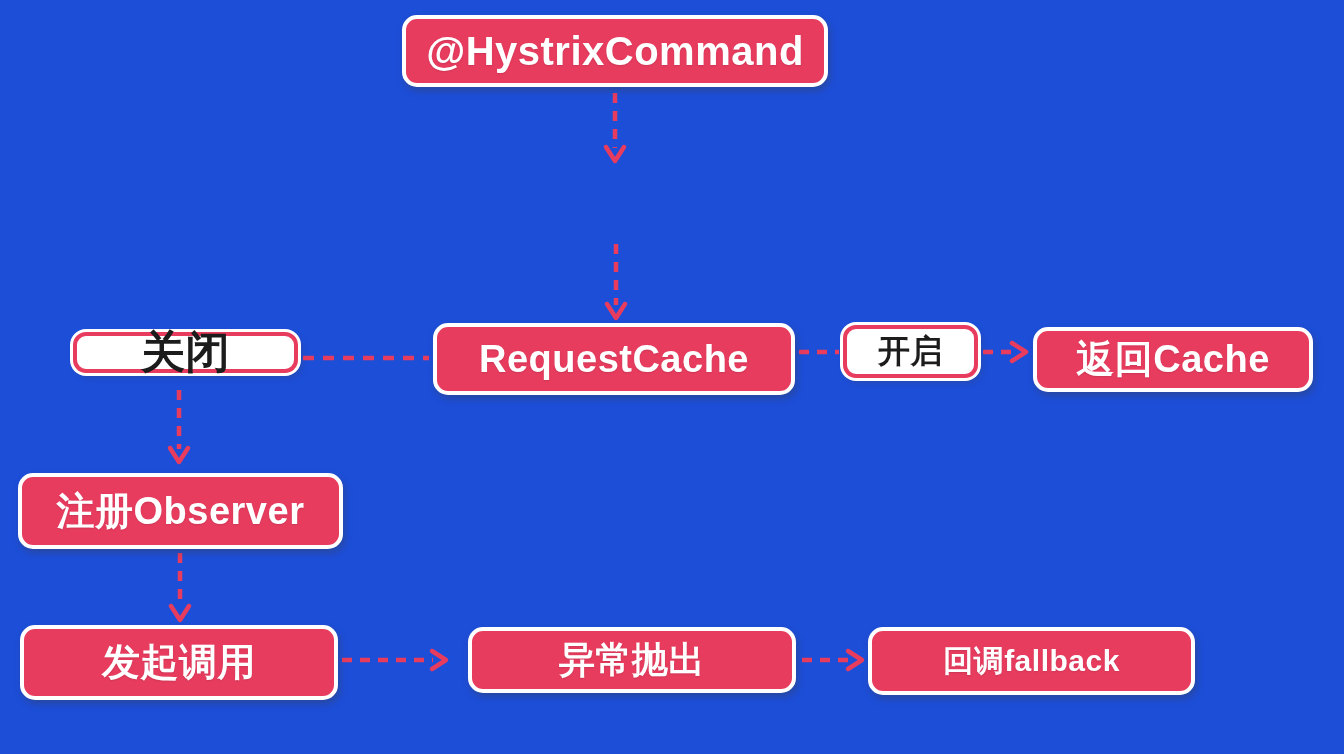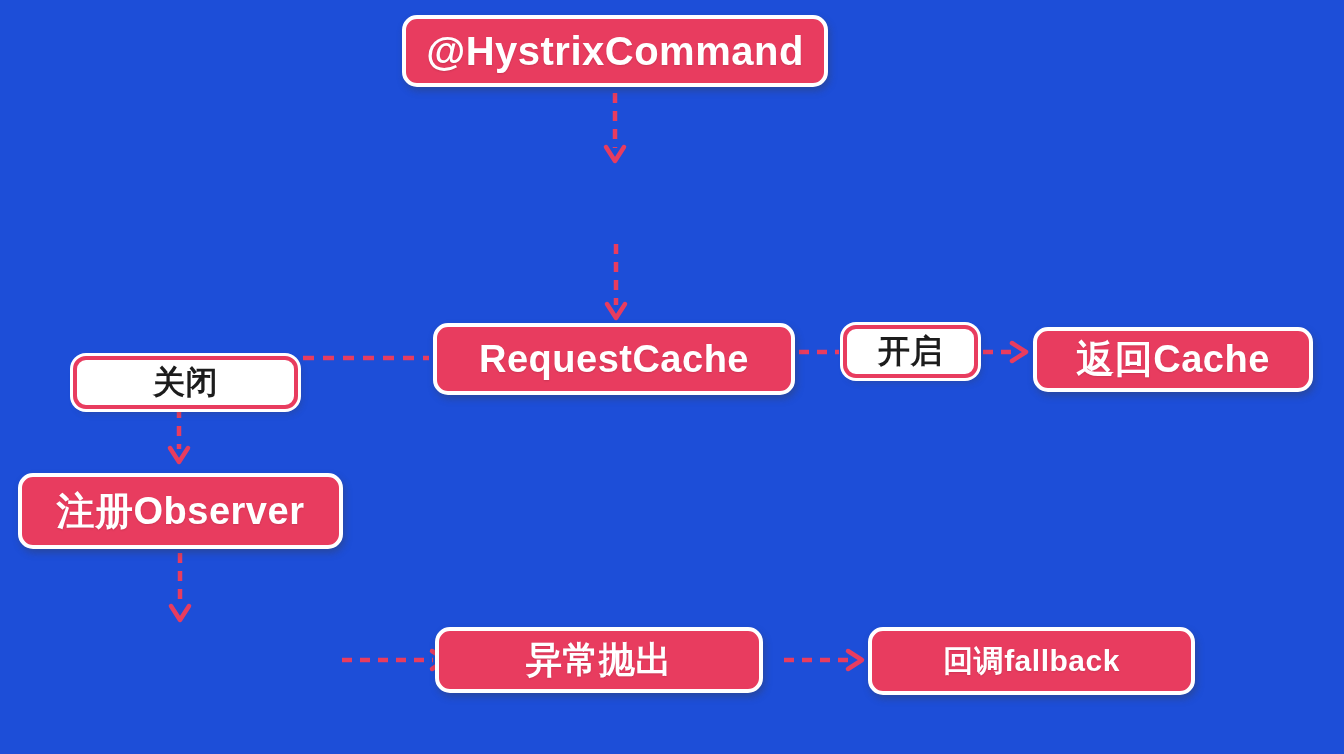"关闭" #node-cache-off { font-size: 32px -> 44px; height: 53px -> 41px; margin-top: 24px -> none }
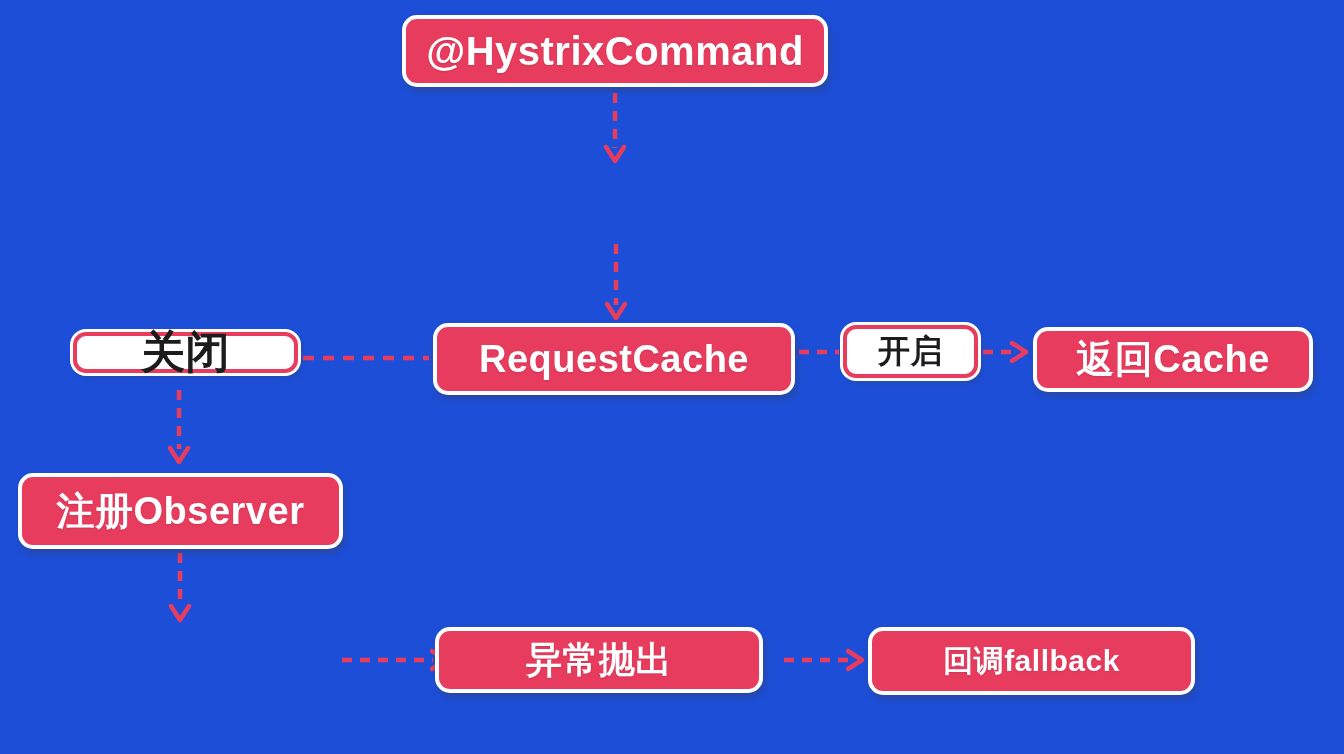"发起调用" div.node { html: none -> <div> <span>发起调用</span> </div> }
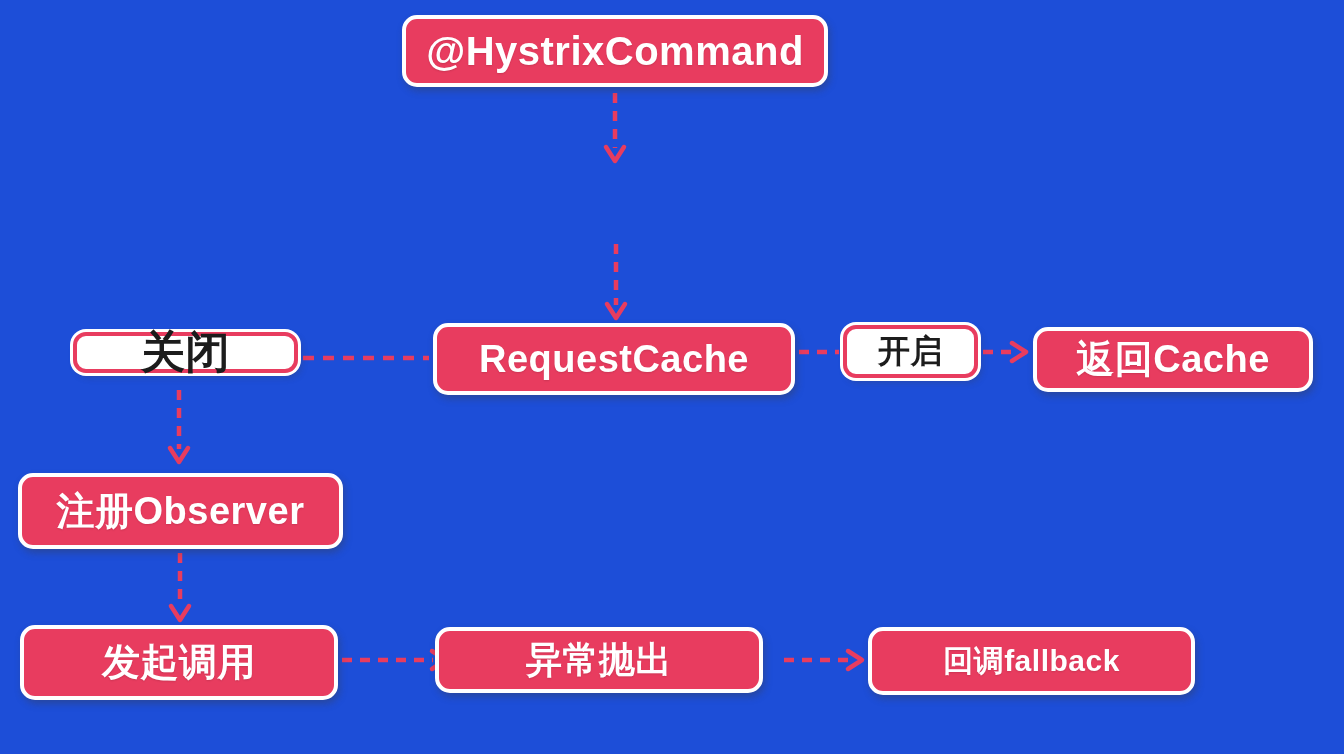"异常抛出" #node-exception-thrown { left: 435px -> 468px }
